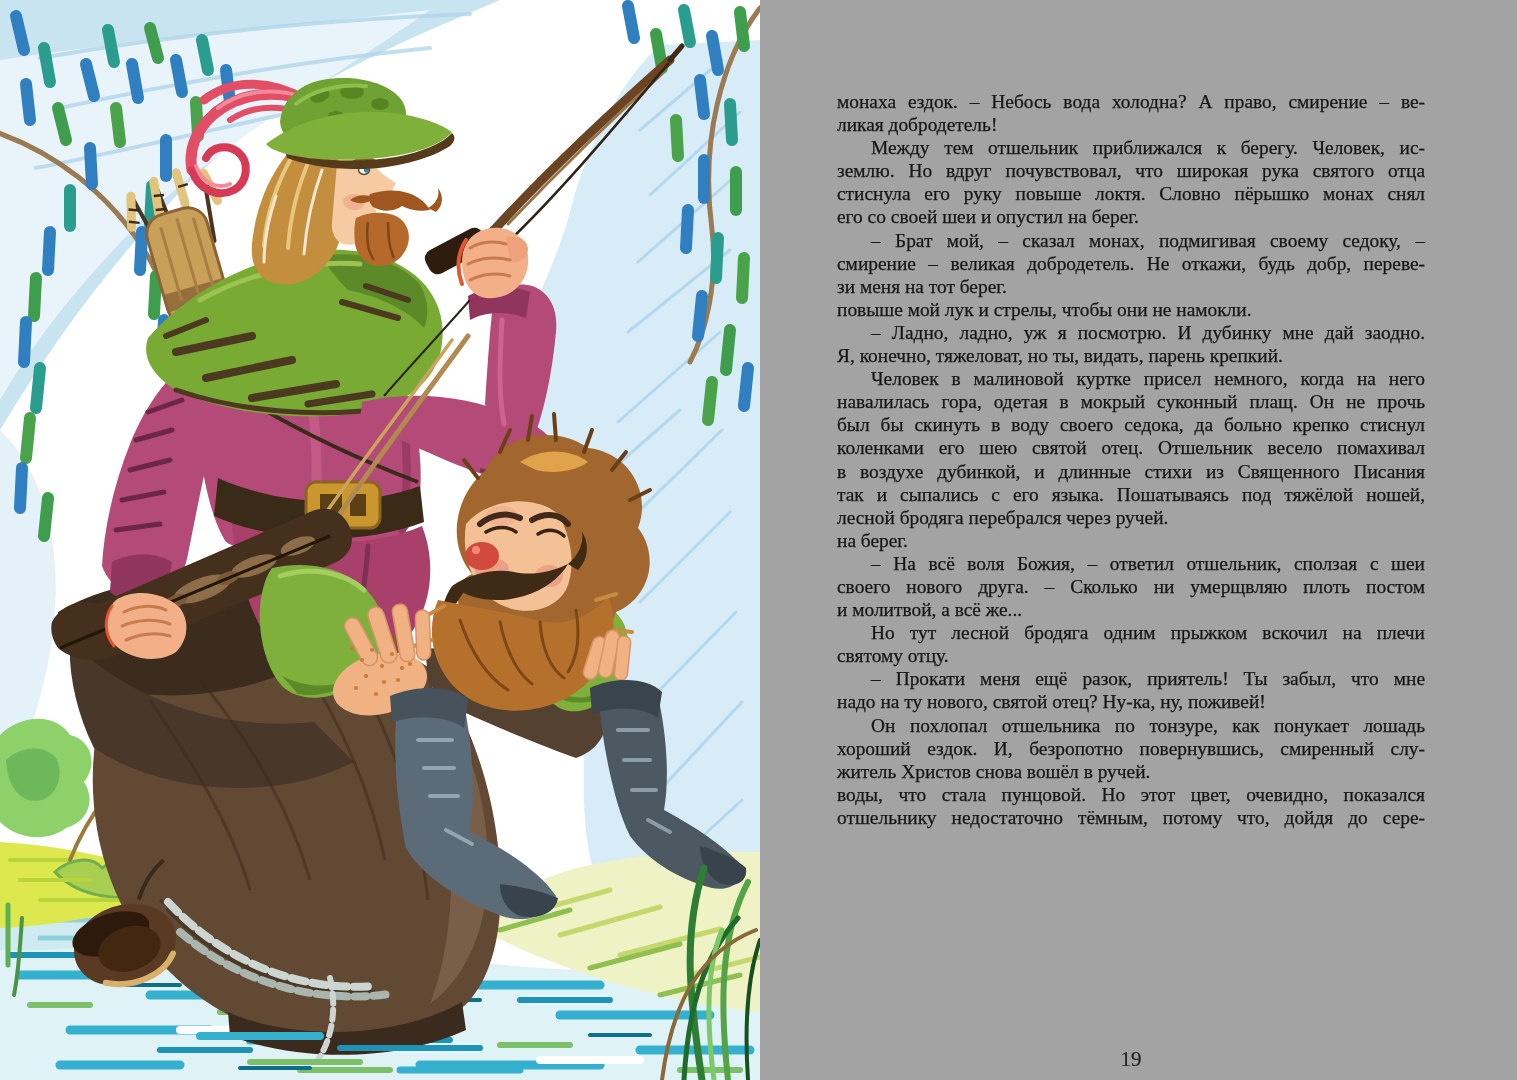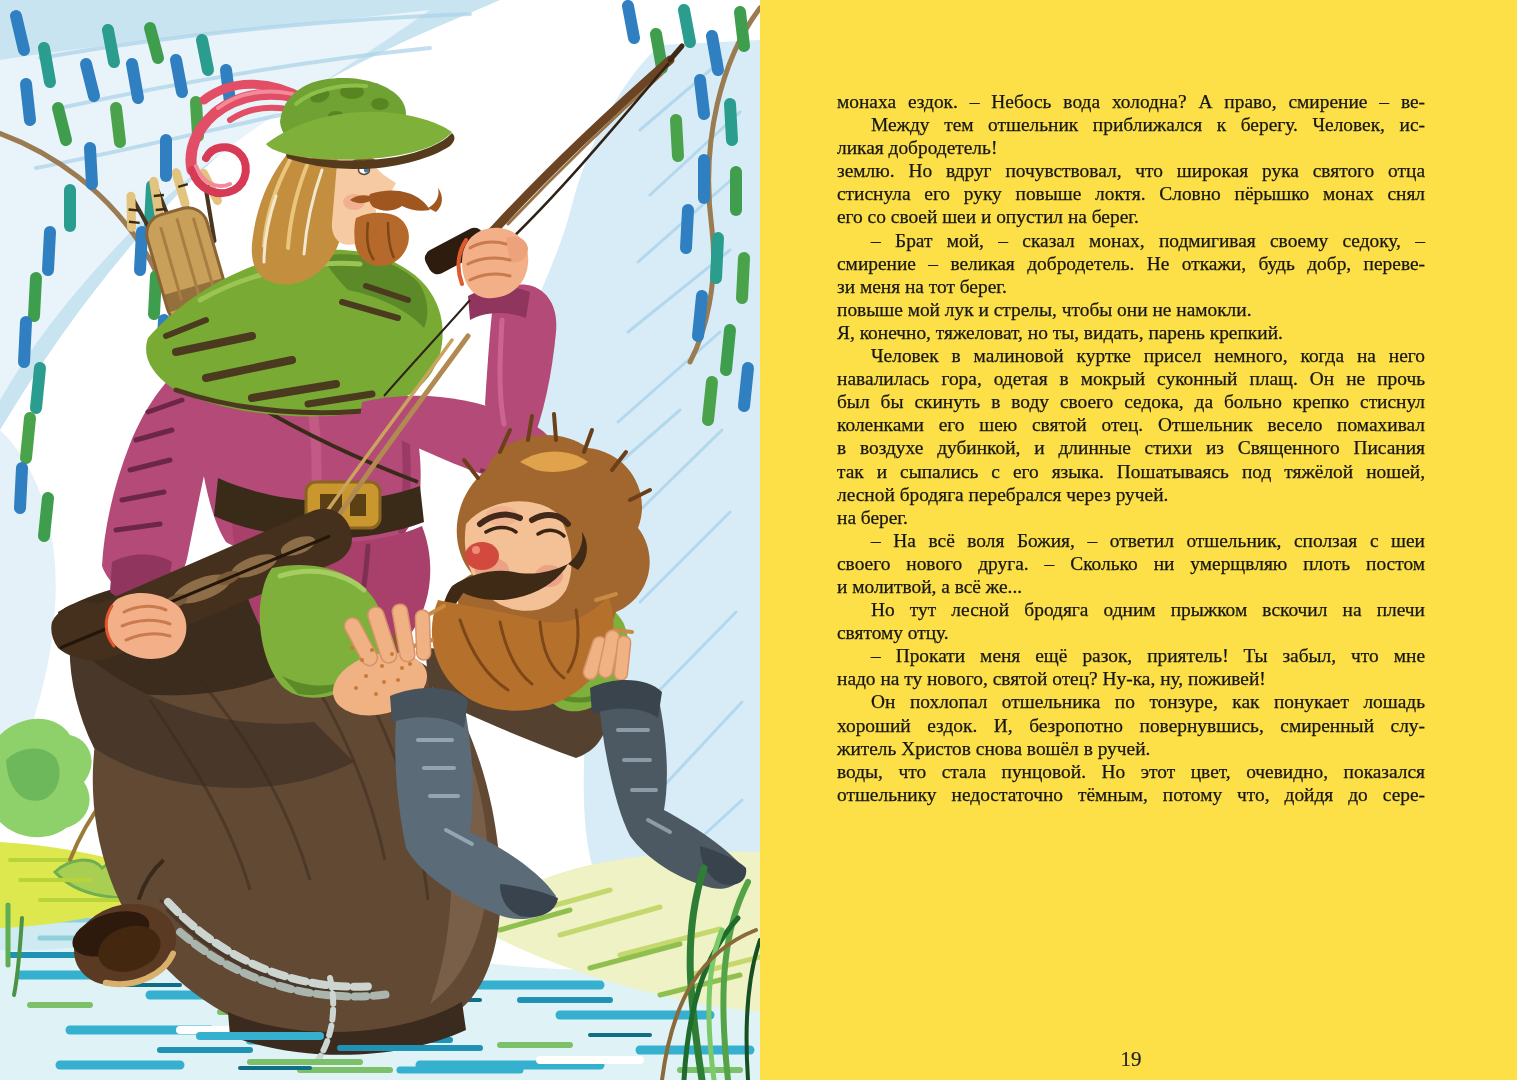"монаха ездок. – Небось вода" .spread { background: #fde047 -> #a3a3a3 }
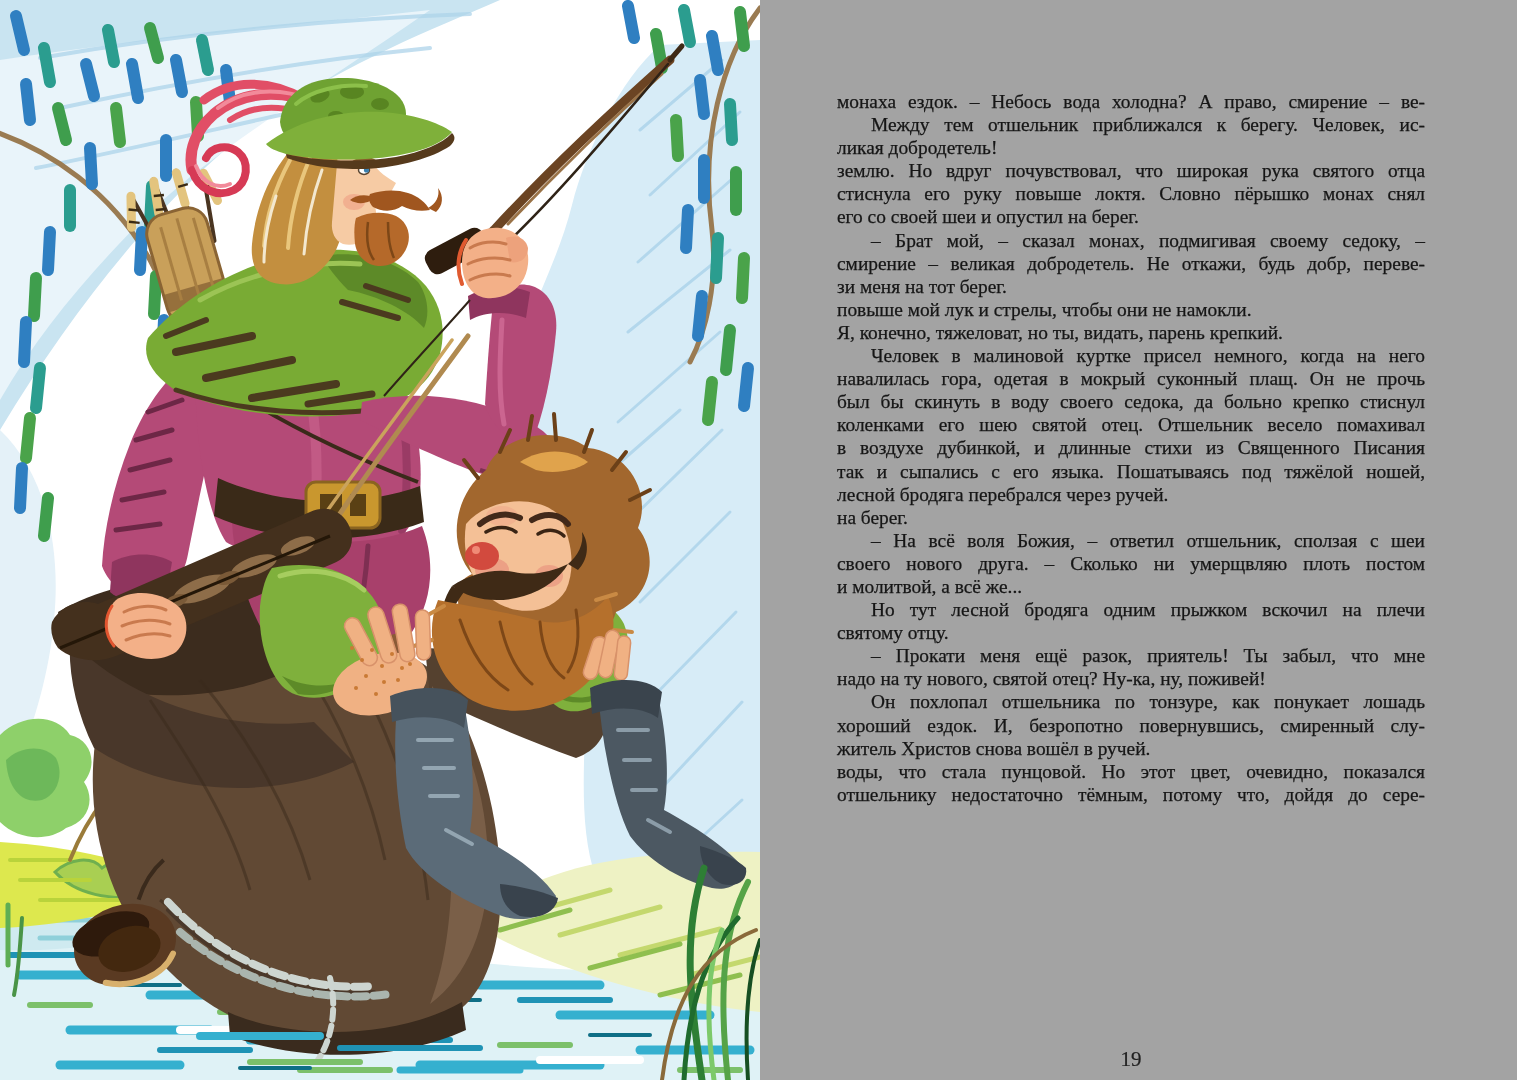"Между тем отшельник приближался к" div.tline { order: before "ликая добродетель!" -> after "ликая добродетель!" }
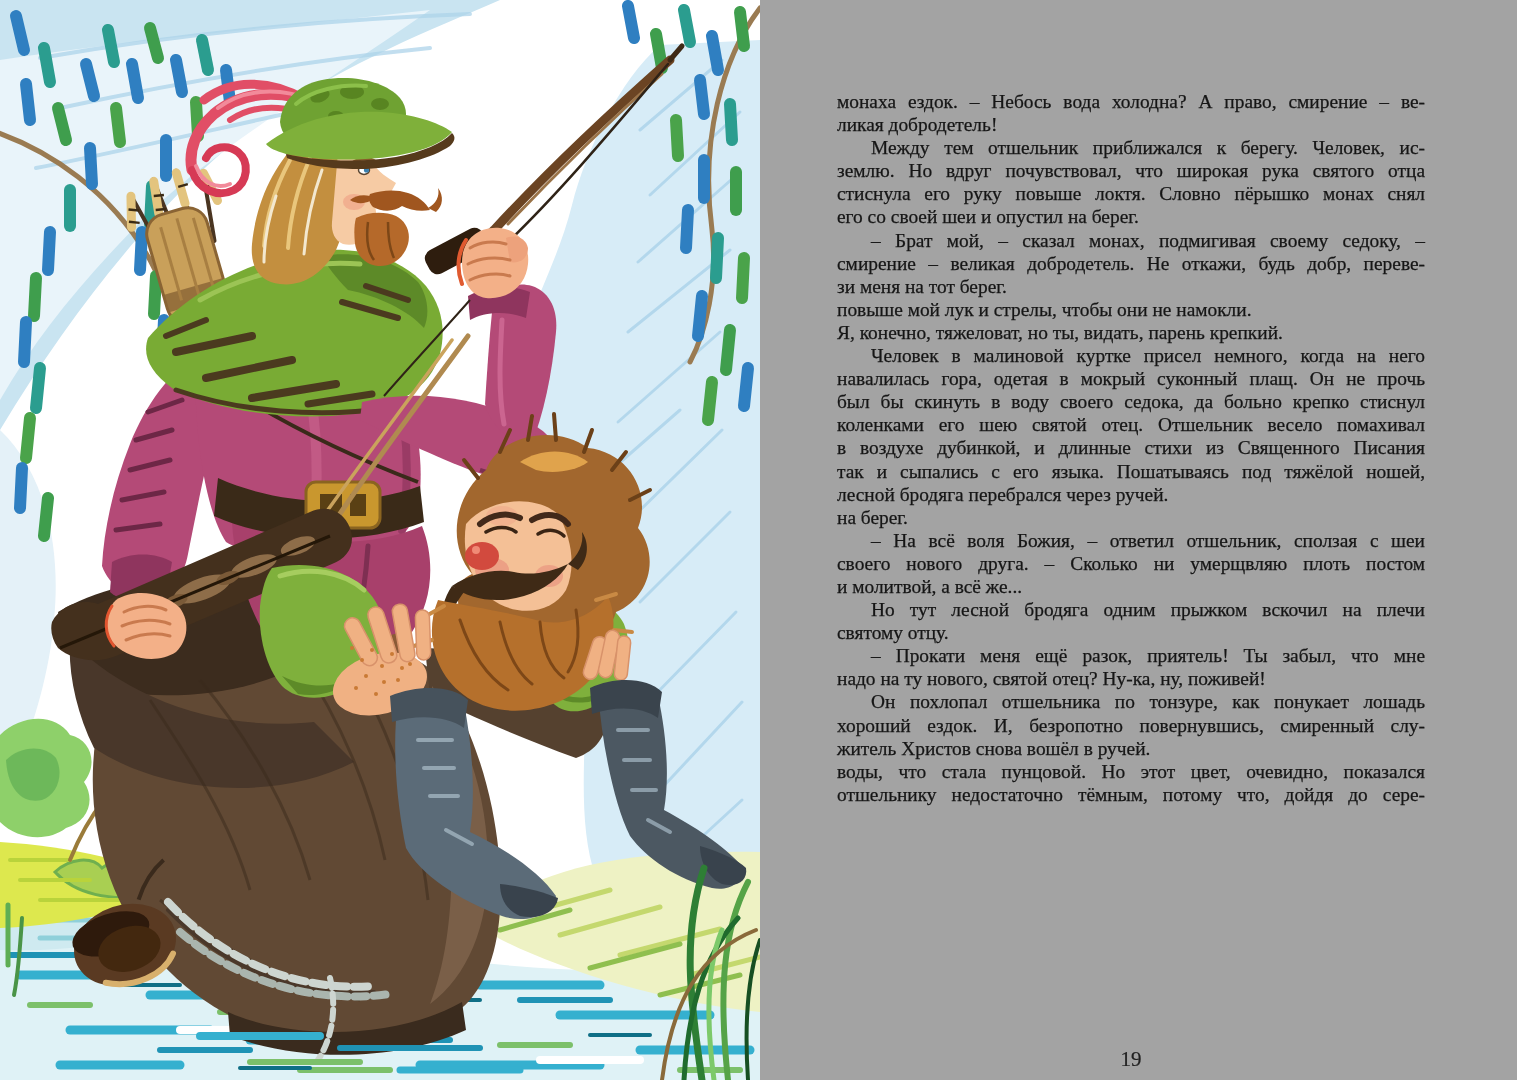"– Ладно, ладно, уж я" div.tline { html: none -> <div>– Ладно, ладно, уж я посмотрю. И дубинку мне дай заодно.</div> }
